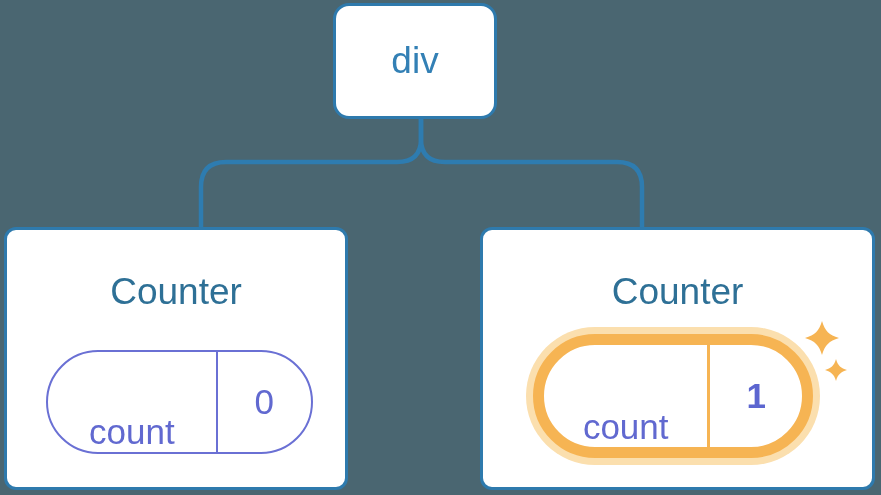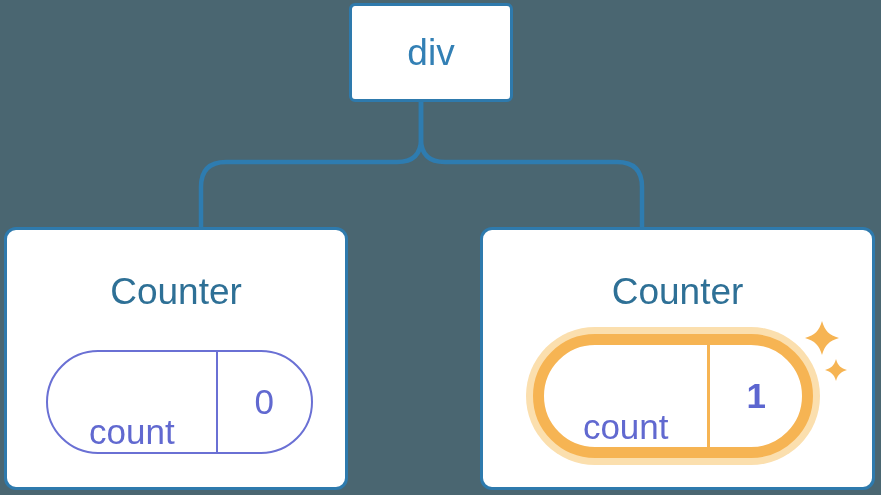"div" .root-node { border-radius: 6px -> 16px; height: 99px -> 116px; left: 349px -> 333px }
